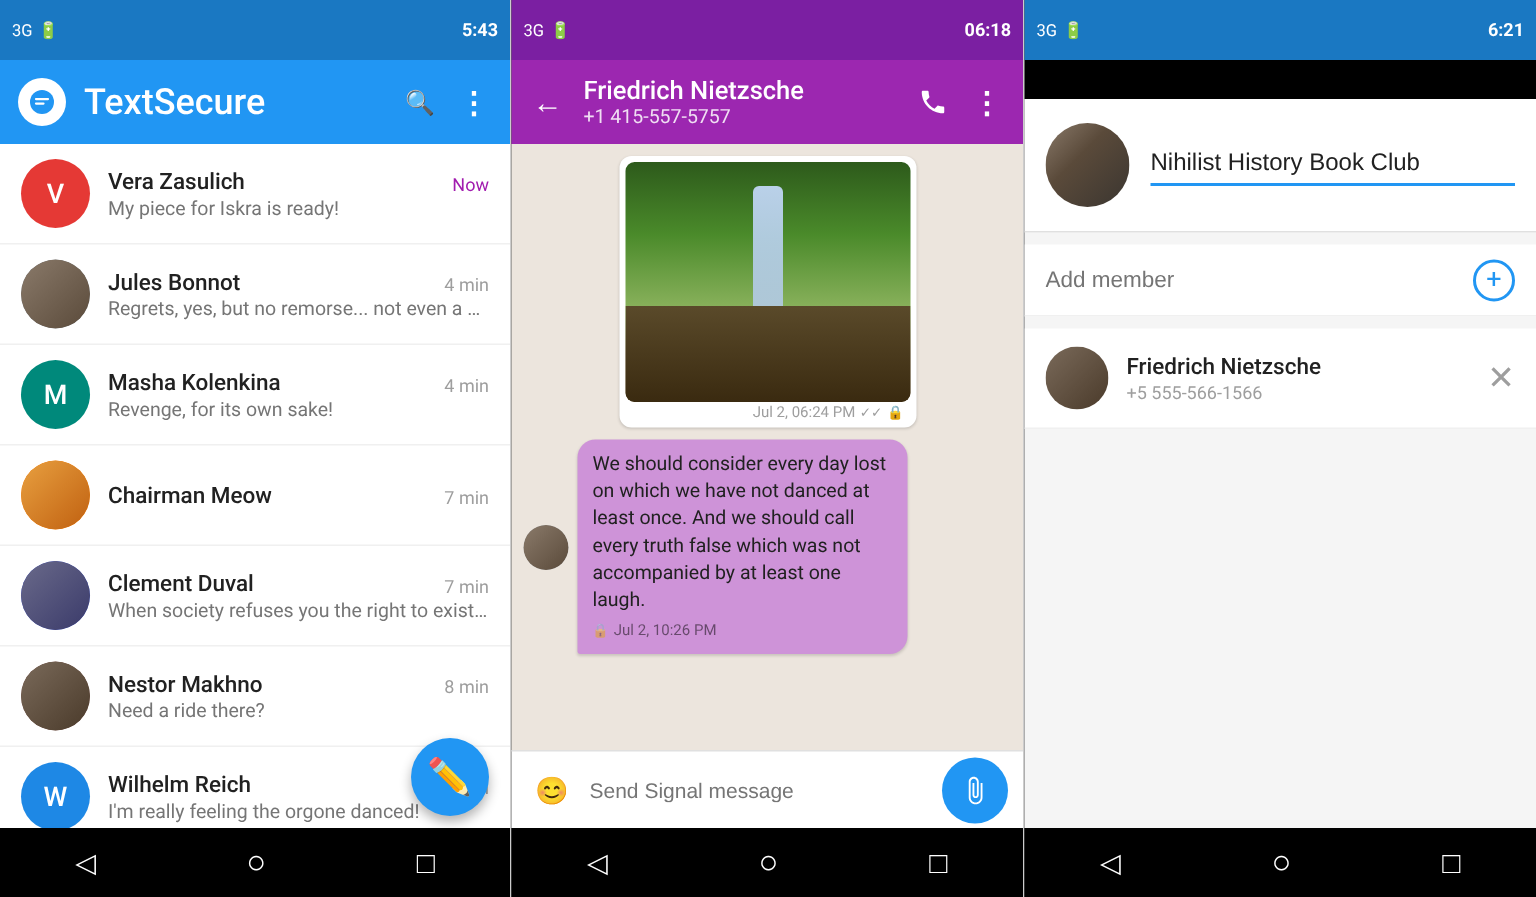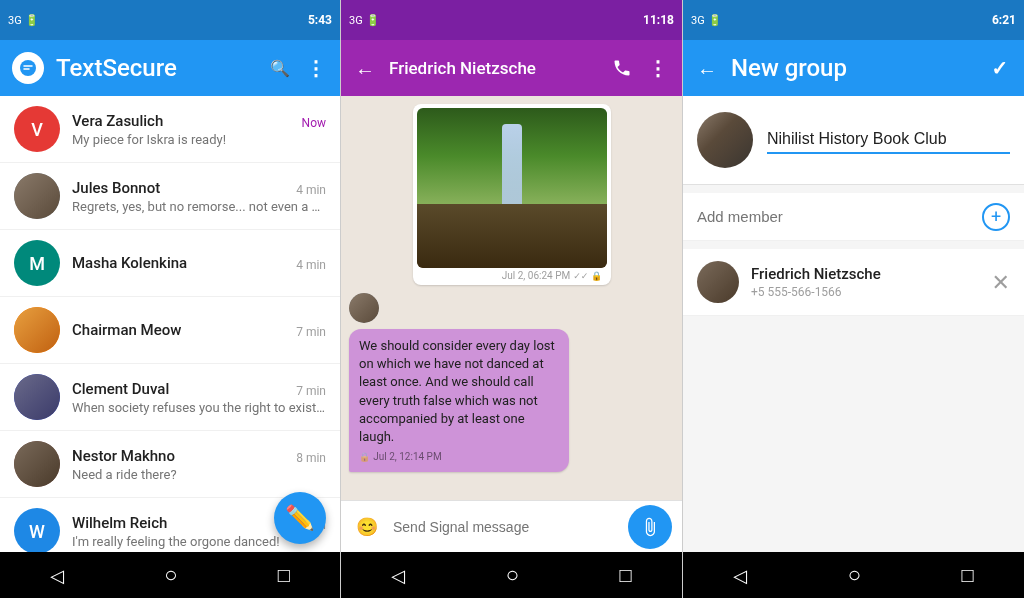"11:18" div.status-bar-center { text: 11:18 -> 06:18 }
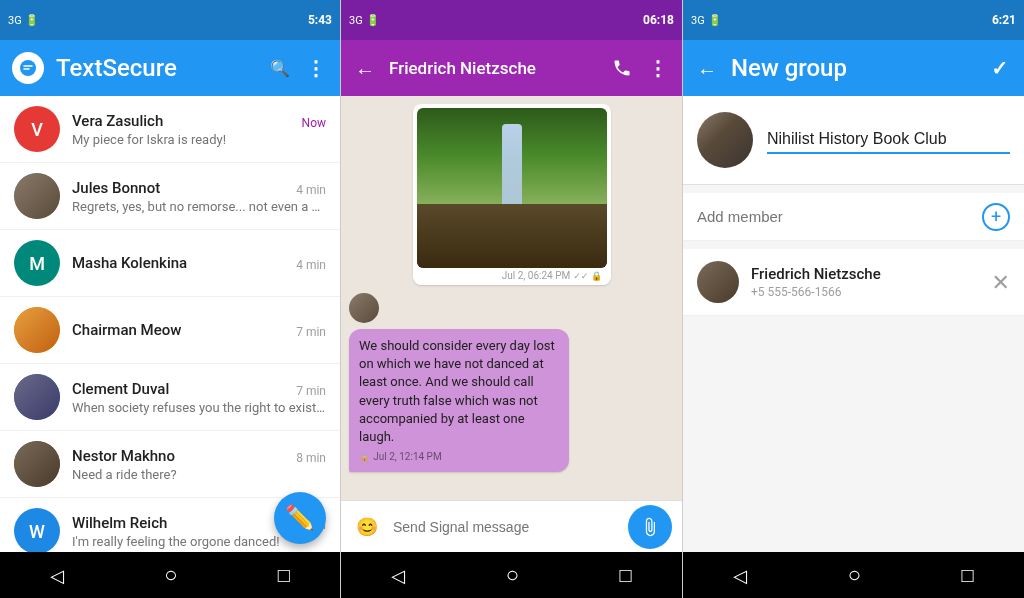"+1 415-557-5757" div.header-subtitle { html: none -> <div>+1 415-557-5757</div> }
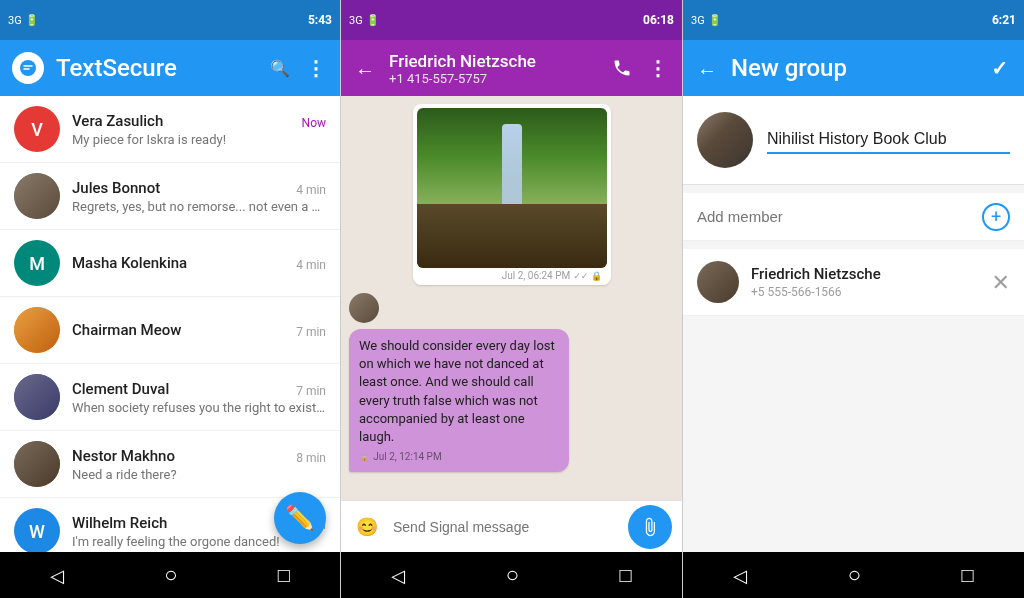"New group" div.app-header { html: <div> <div></div> <span>New group</span> <div></div> </div> -> none }
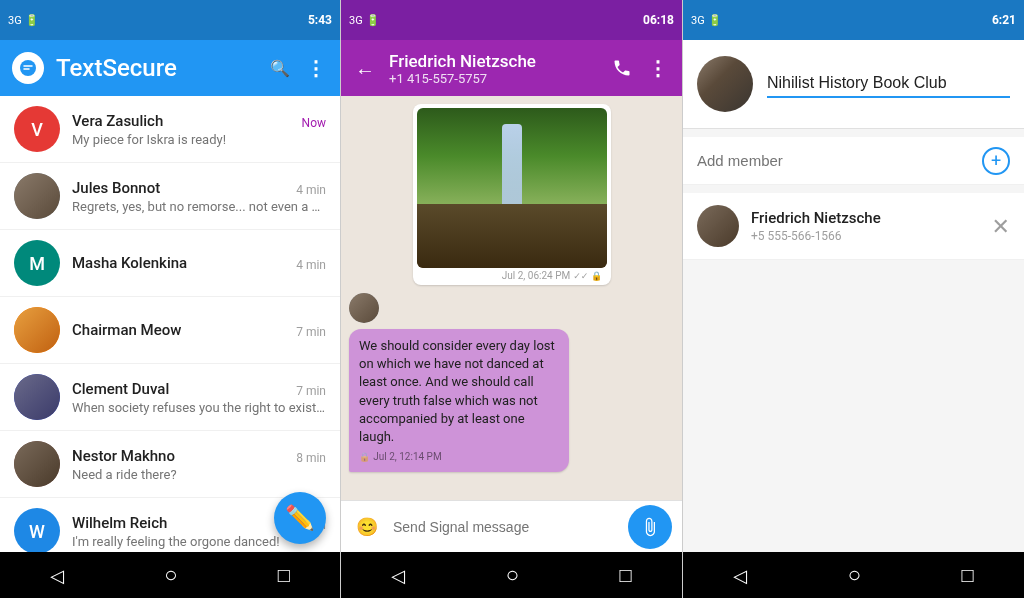"Nihilist History Book Club" .panel-3-body { margin-top: none -> 26px }
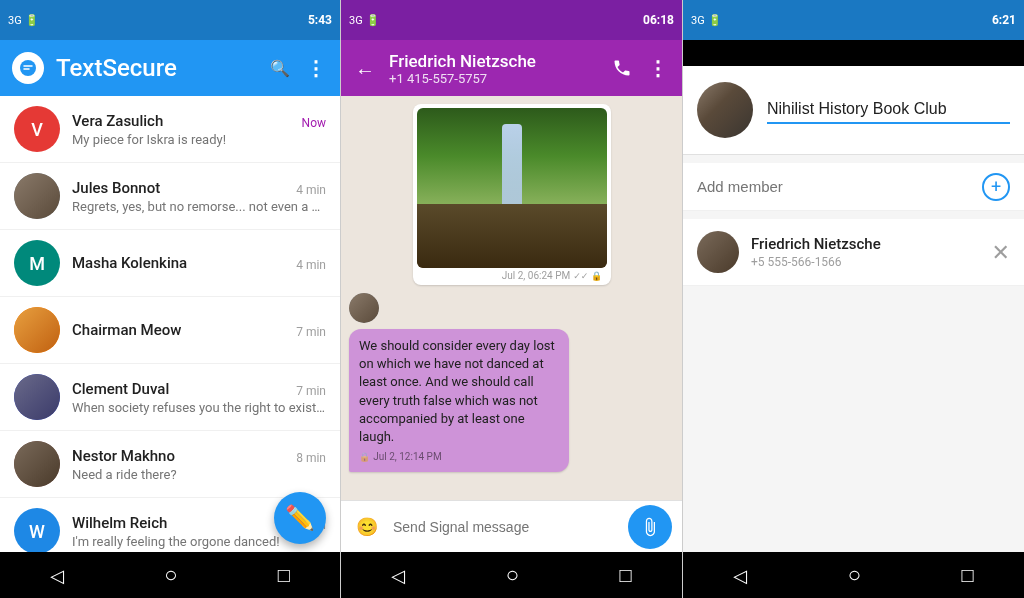"Revenge, for its own sake!" div.chat-preview { html: none -> <div>Revenge, for its own sake!</div> }
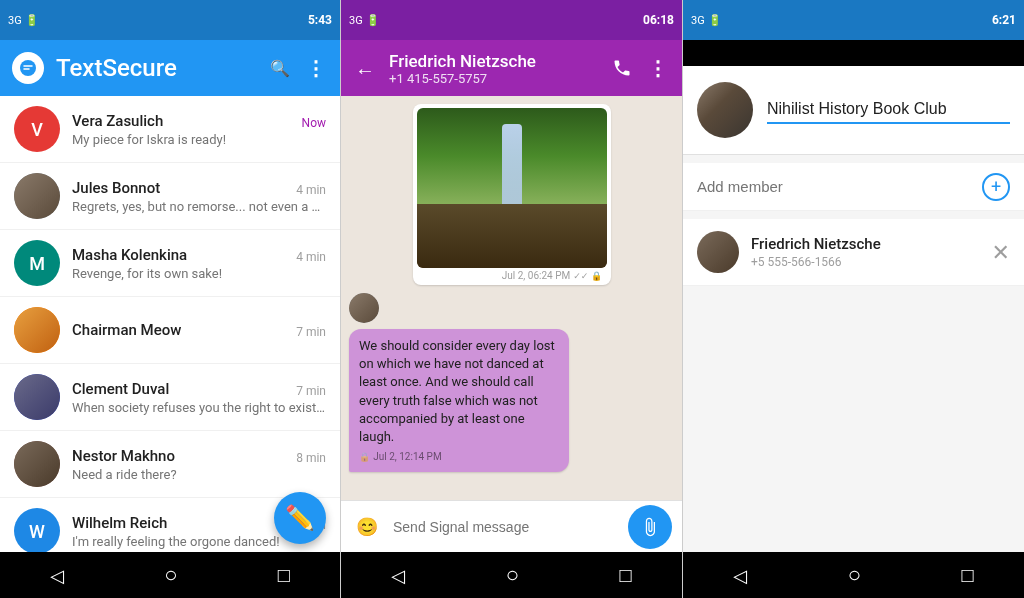"We should consider every day" .msg-bubble-row { align-items: flex-start -> center; flex-direction: column -> none }
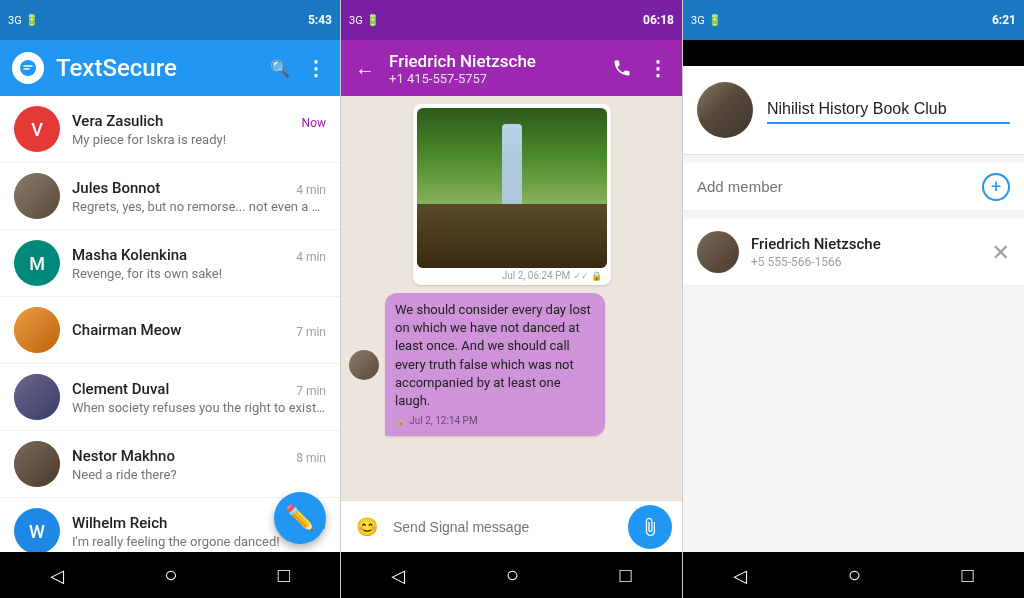"Jul 2, 12:14 PM" span { text: 12:14 -> 10:26 }
